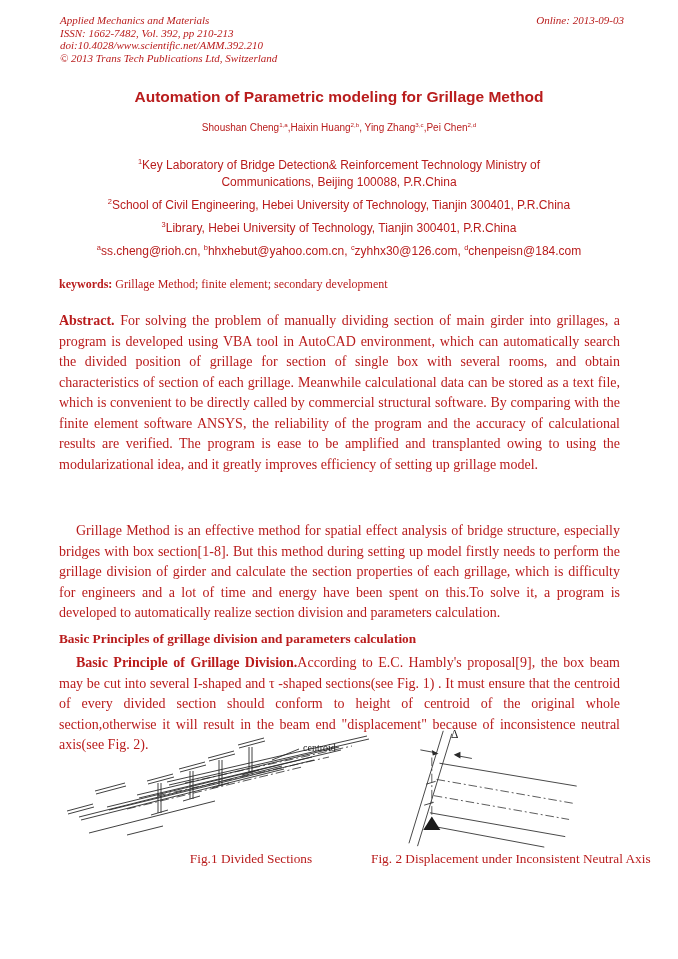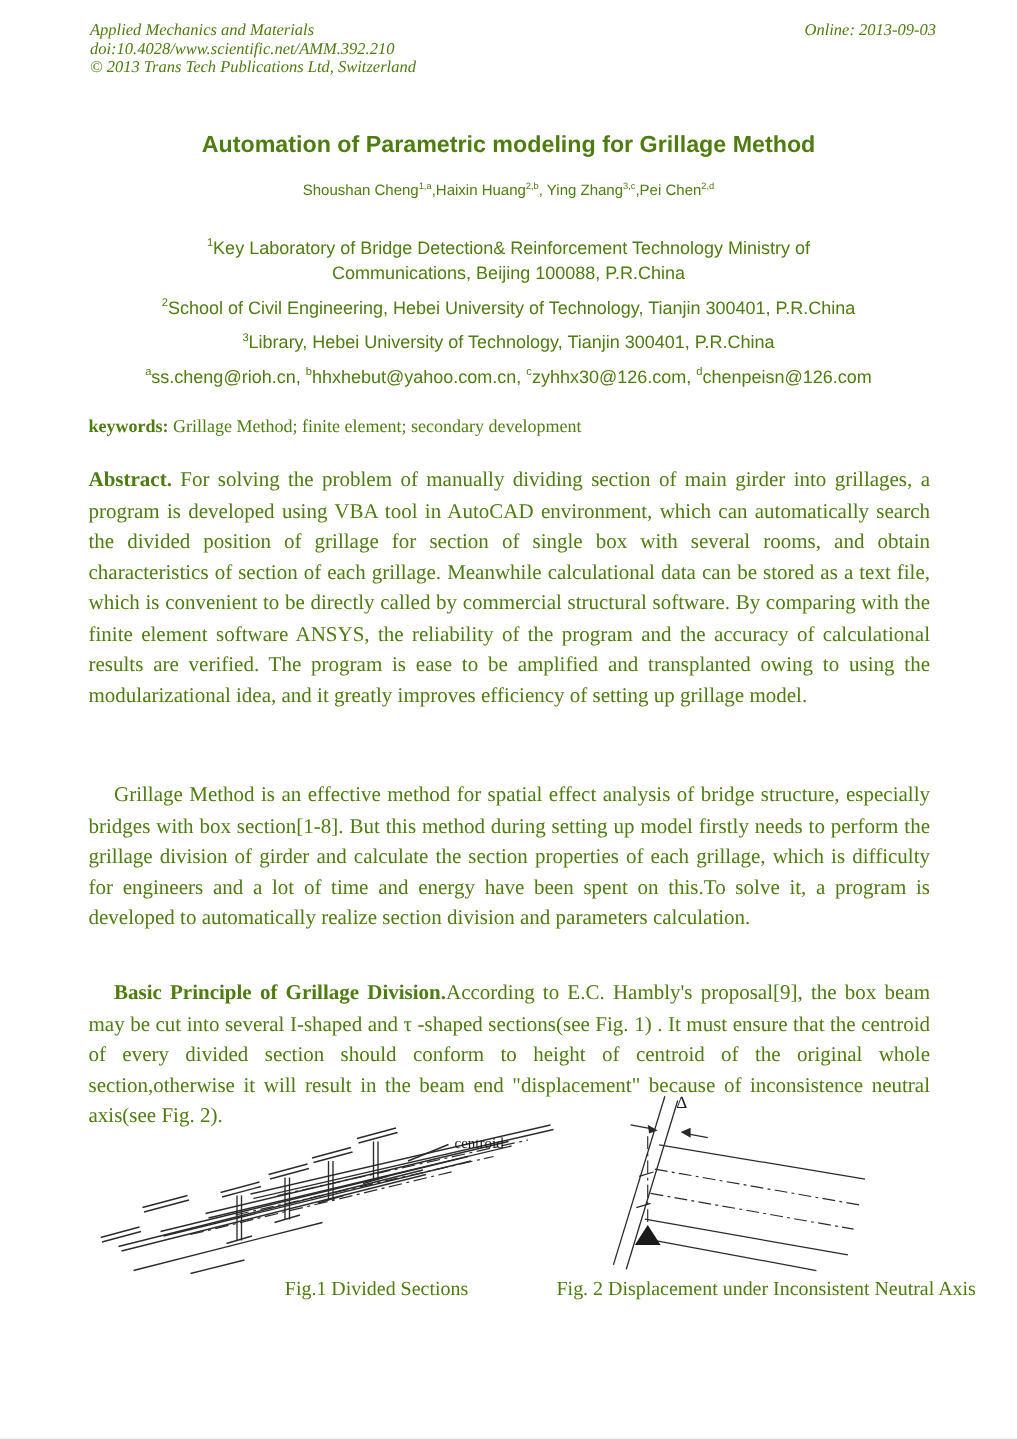"Applied Mechanics and Materials" .page { color: #4d7c0f -> #b91c1c }
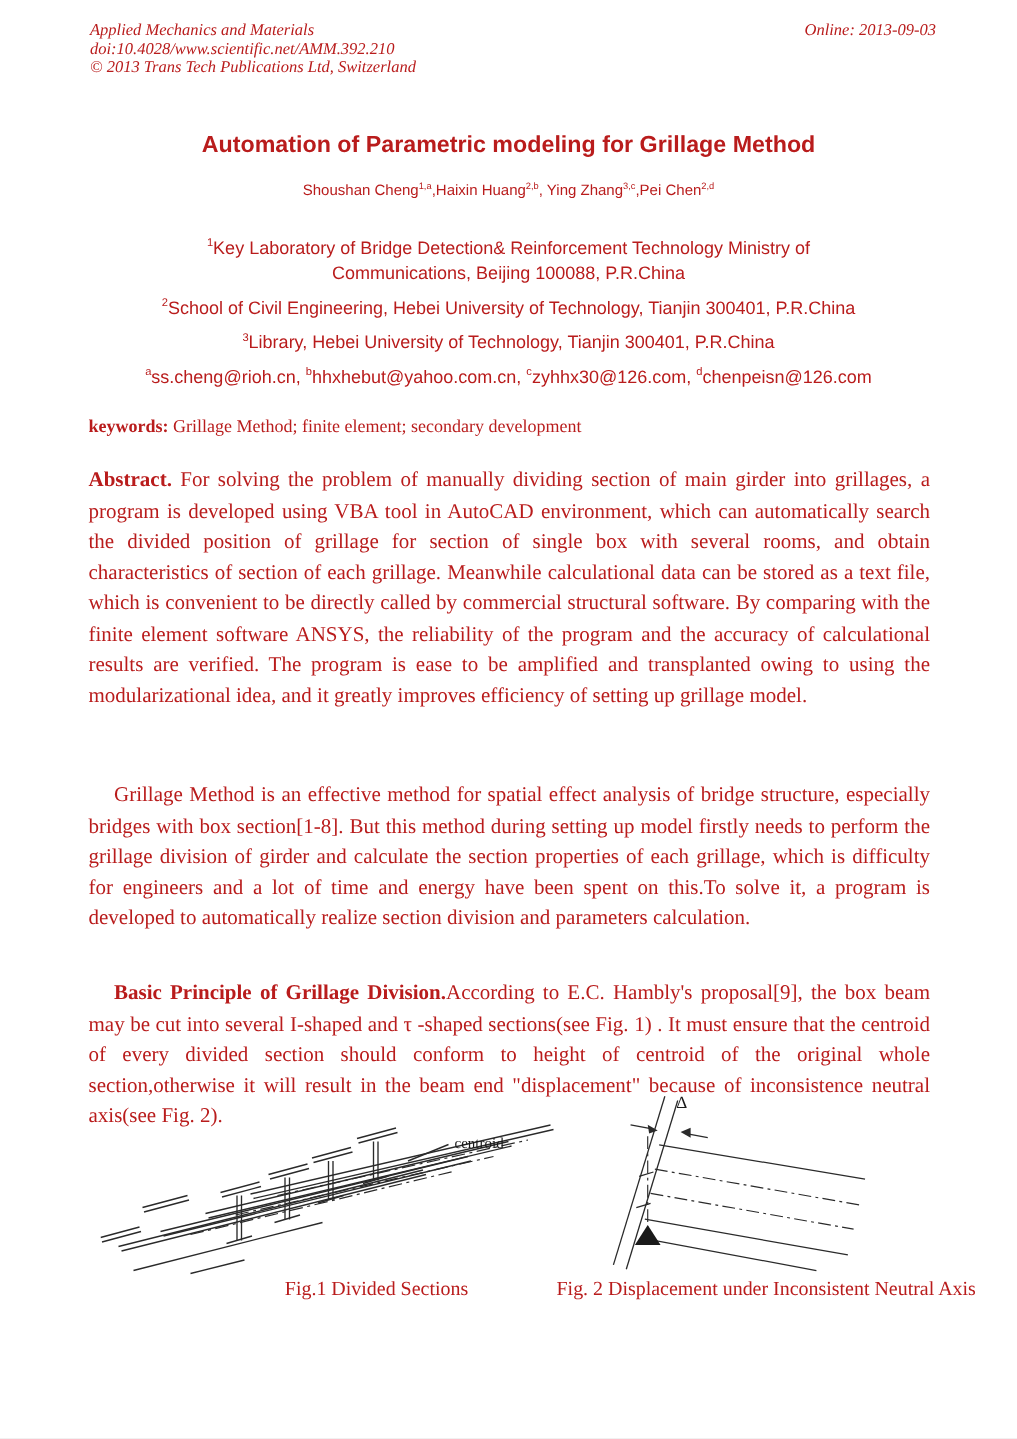"ISSN: 1662-7482, Vol. 392, pp" div { html: none -> <div>ISSN: 1662-7482, Vol. 392, pp 210-213</div> }
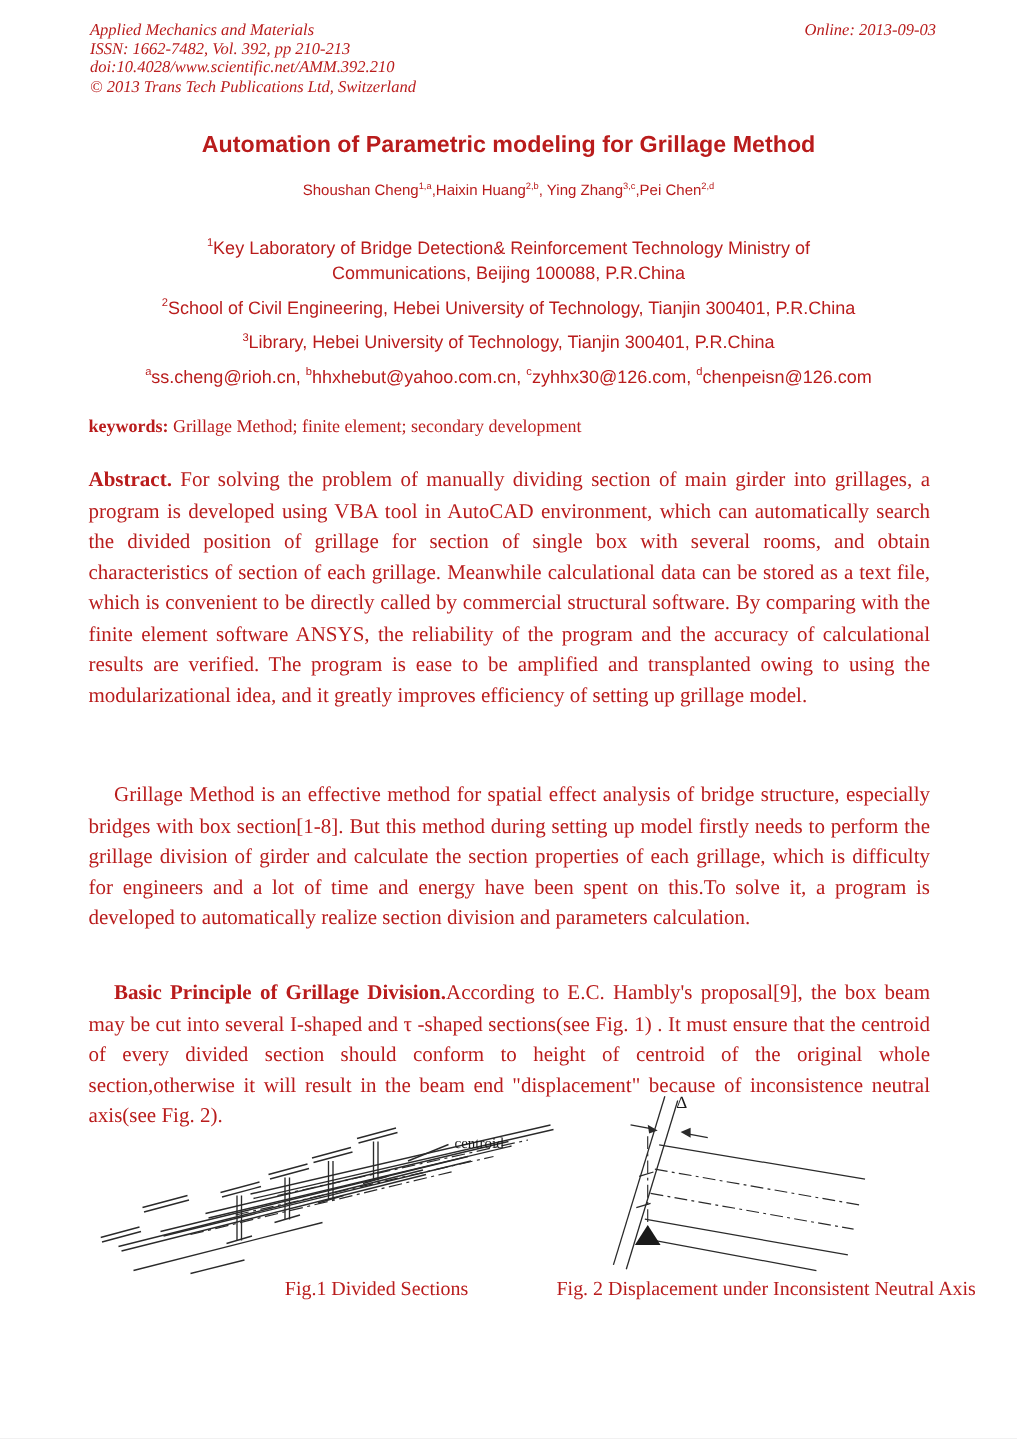"chenpeisn@126.com" span { text: chenpeisn@126.com -> chenpeisn@184.com }
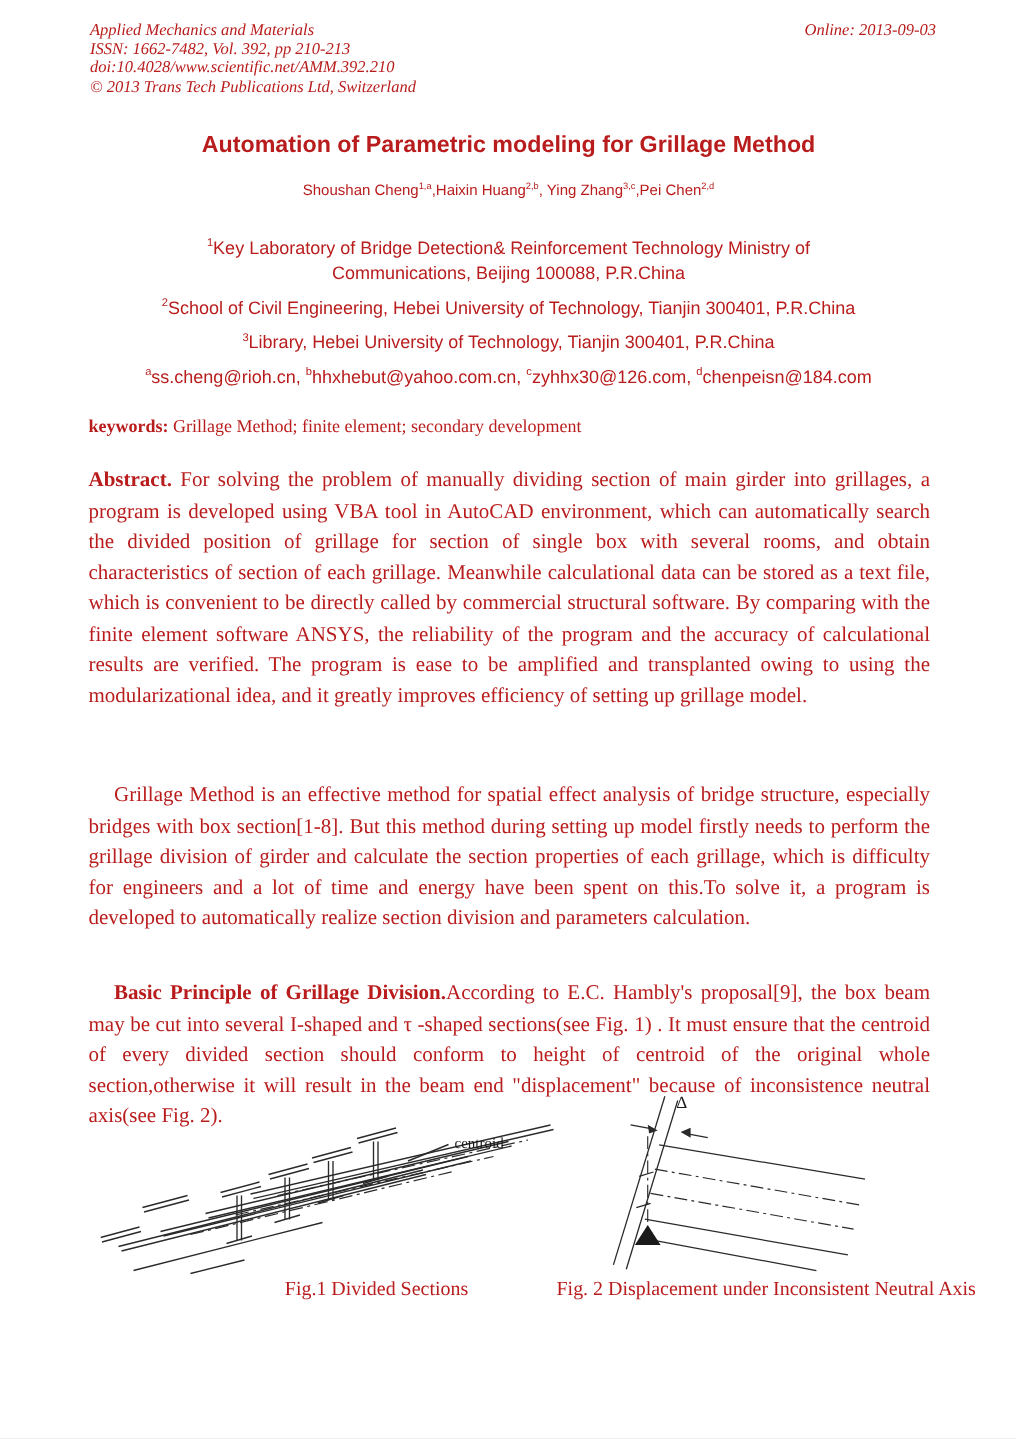"Basic Principles of grillage division" h2.h-sec { html: none -> <h2>Basic Principles of grillage division and parameters calculation</h2> }
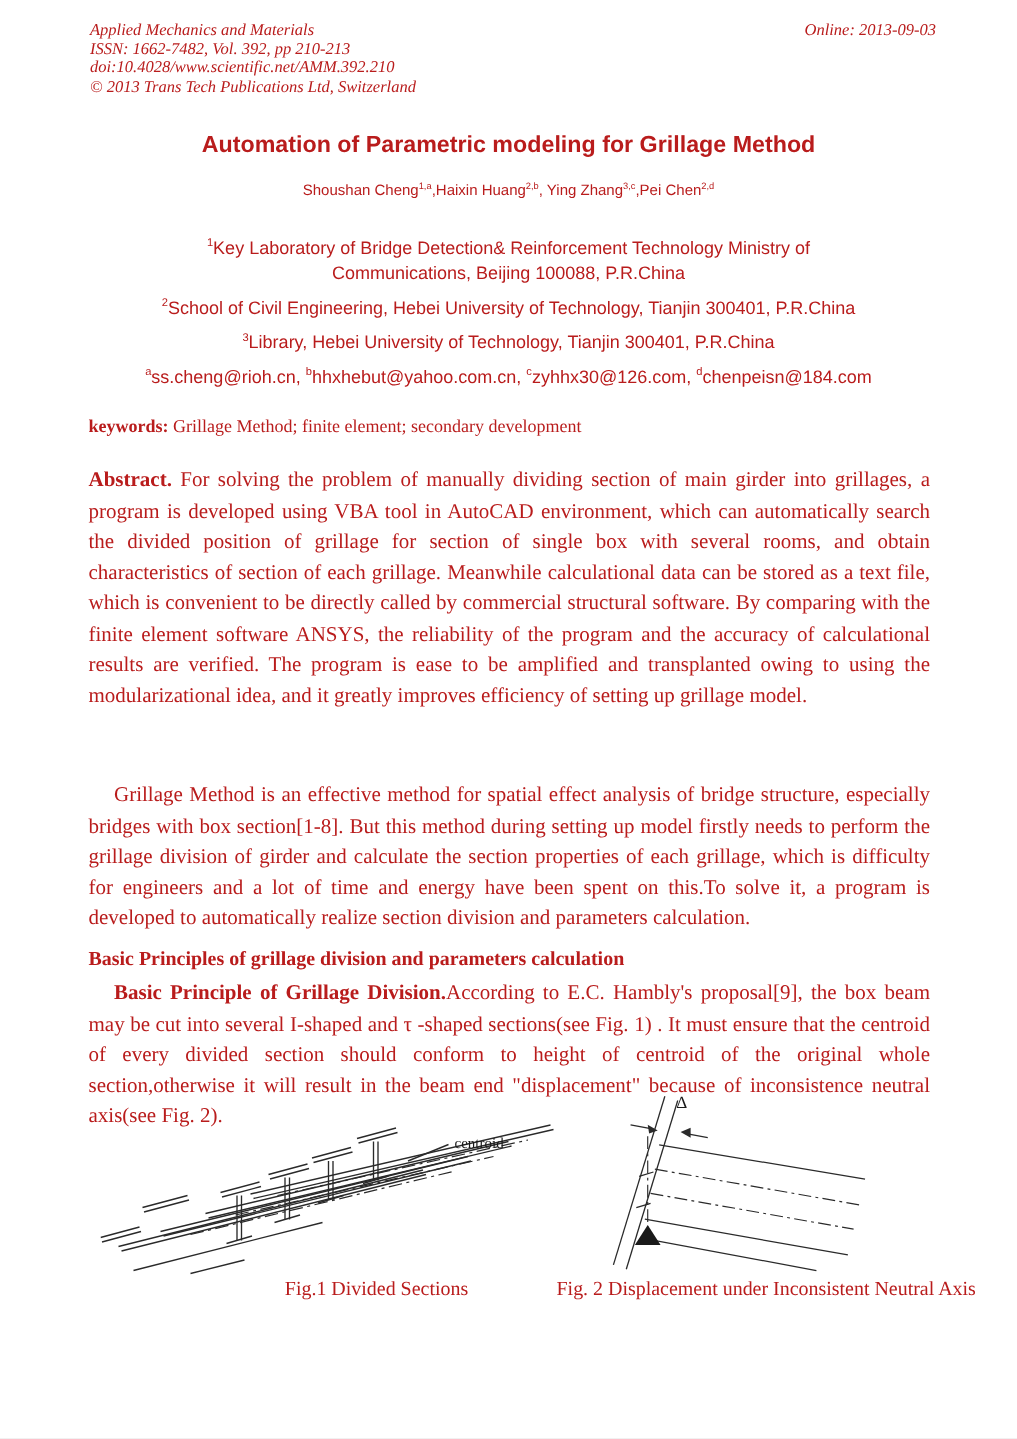"centroid" .fig1 { top: 20px -> 6px }
